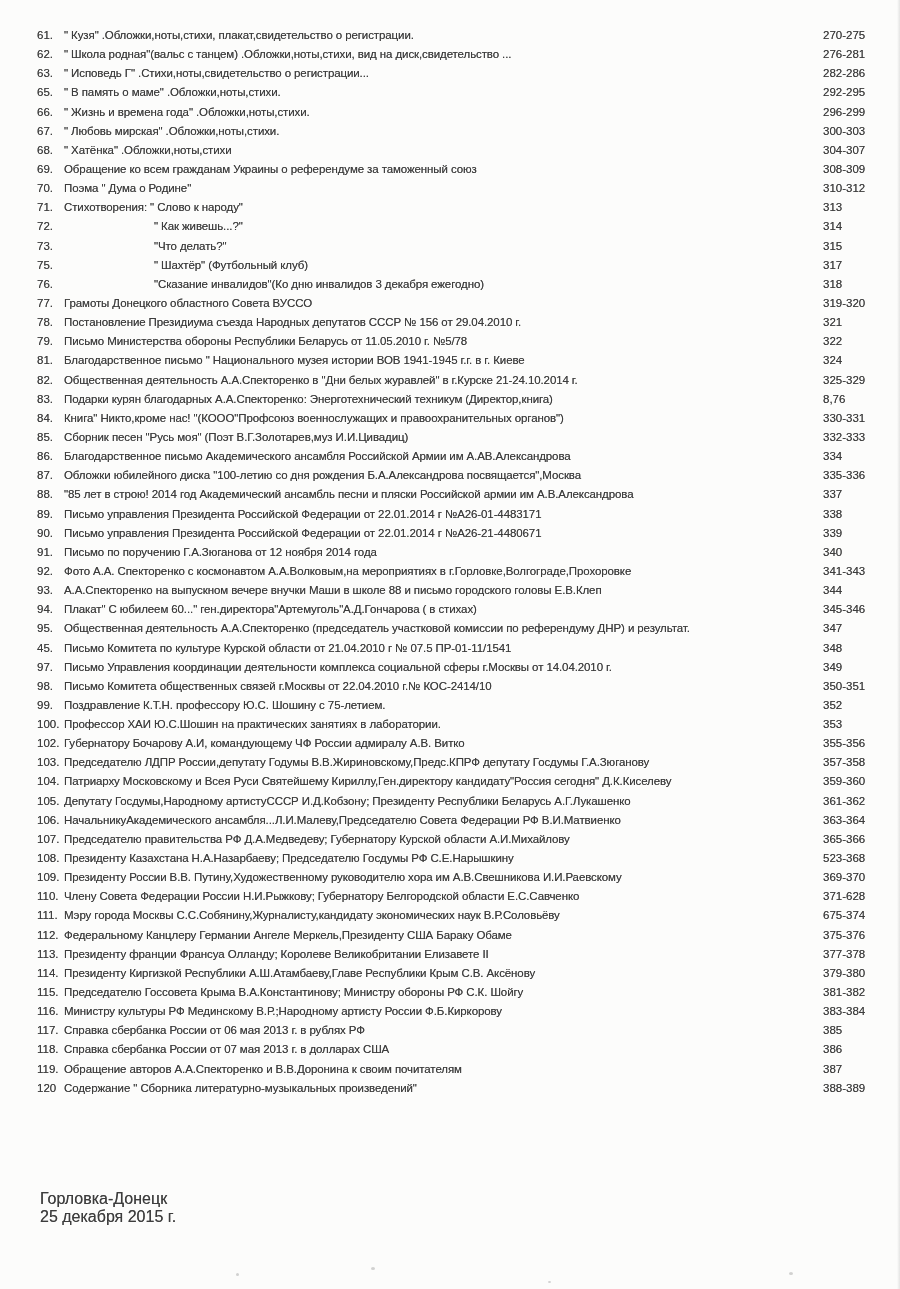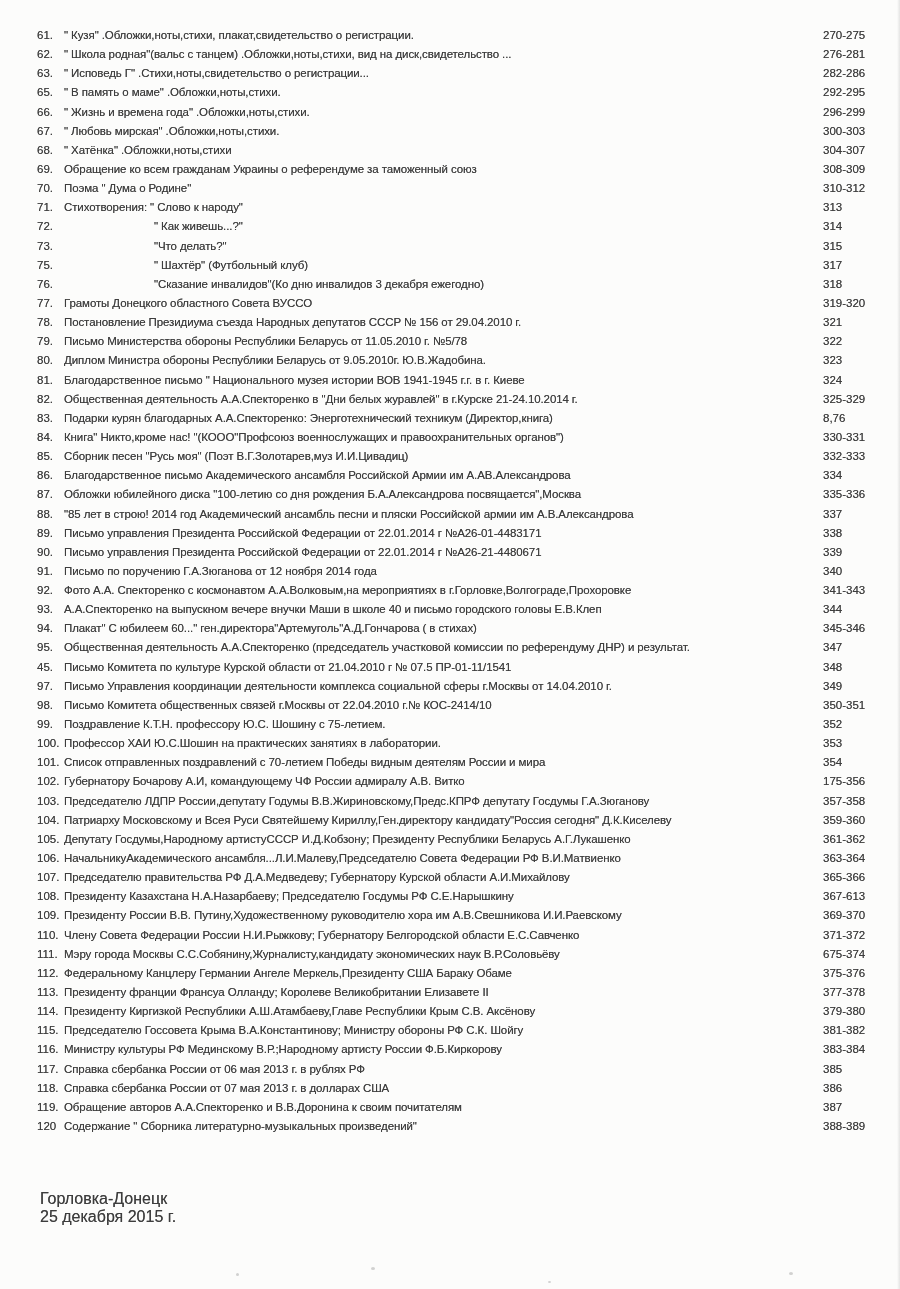"61." .toc-row { align-items: flex-end -> flex-start }
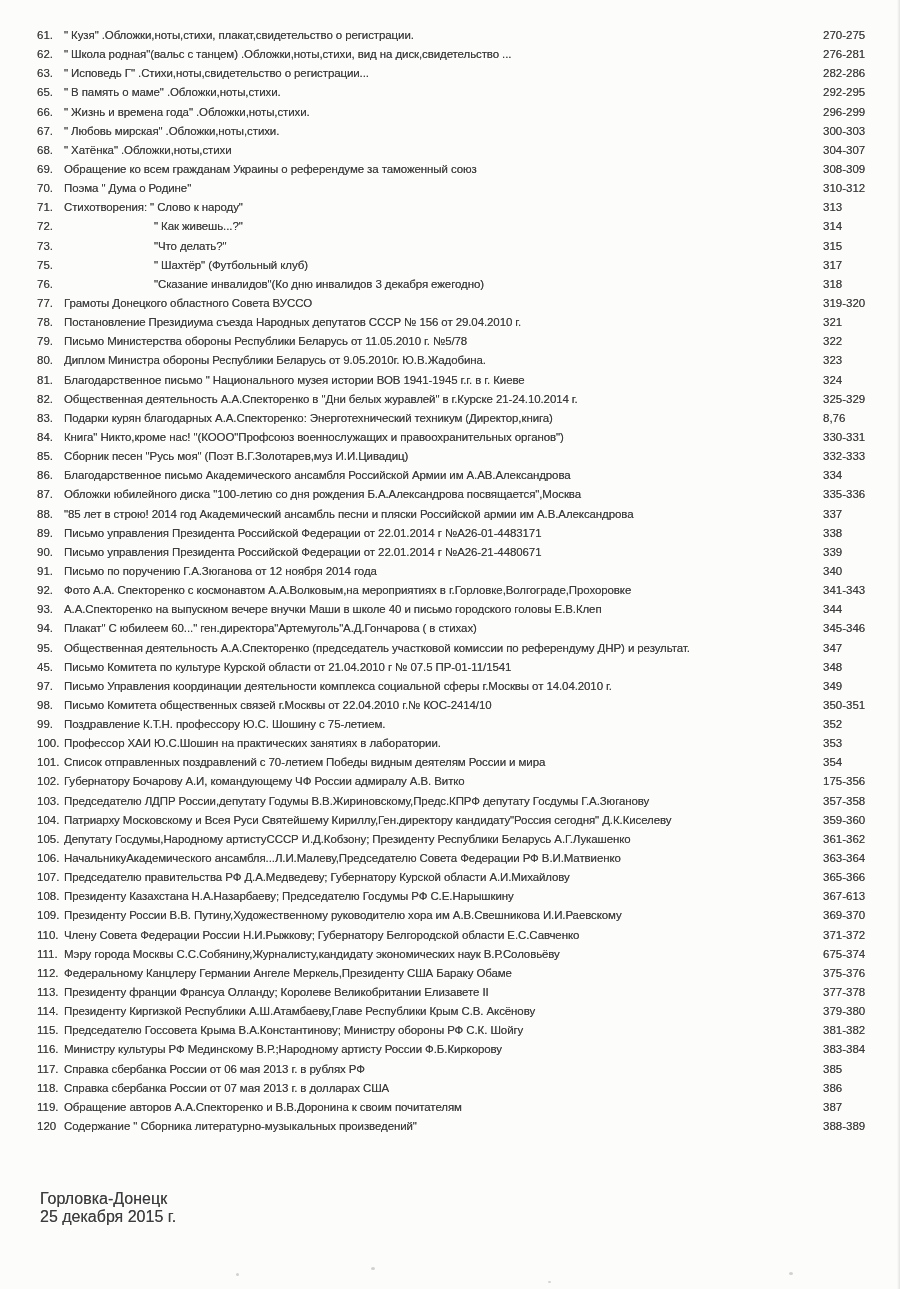"80." div.toc-row { html: <div> <span>80.</span> <span>Диплом Министра обороны Республики Беларусь от 9.05.2010г. Ю.В.Жадобина.</span> <span>323</span> </div> -> none }
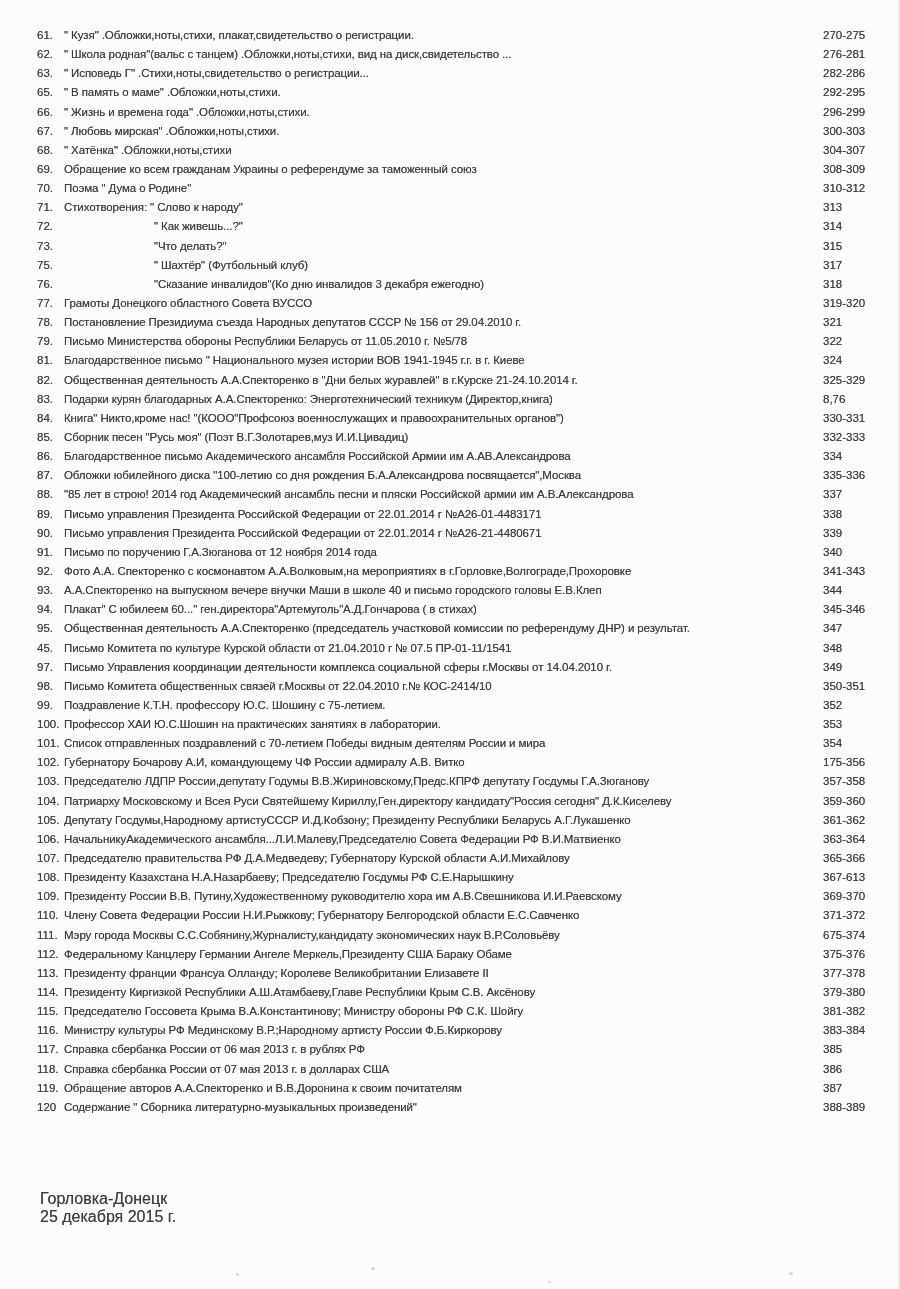"А.А.Спекторенко на выпускном вечере" span.toc-title { text: 40 -> 88 }
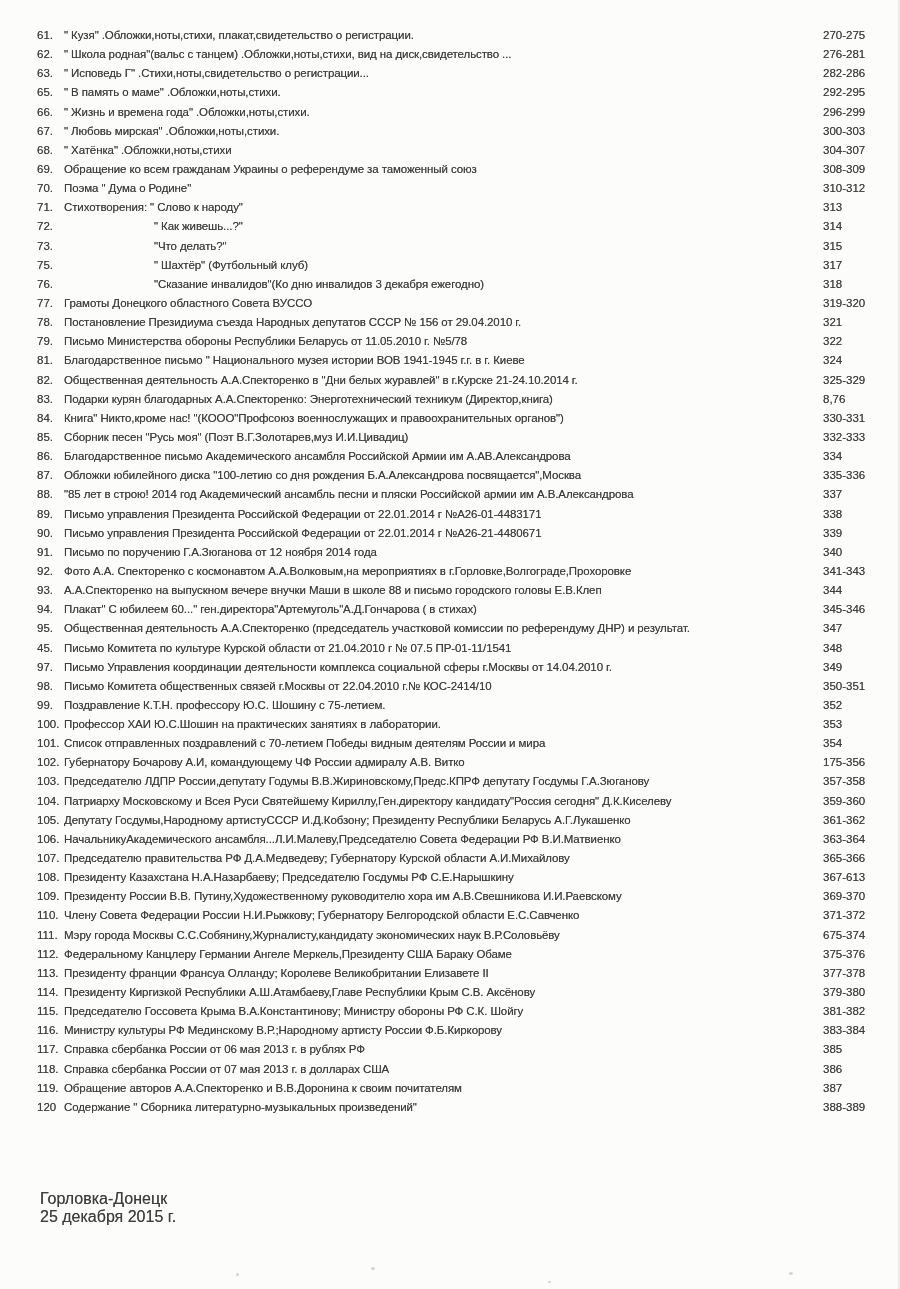"101." div.toc-row { html: <div> <span>101.</span> <span>Список отправленных поздравлений с 70-летием Победы видным деятелям России и мира</span> <span>354</span> </div> -> none }
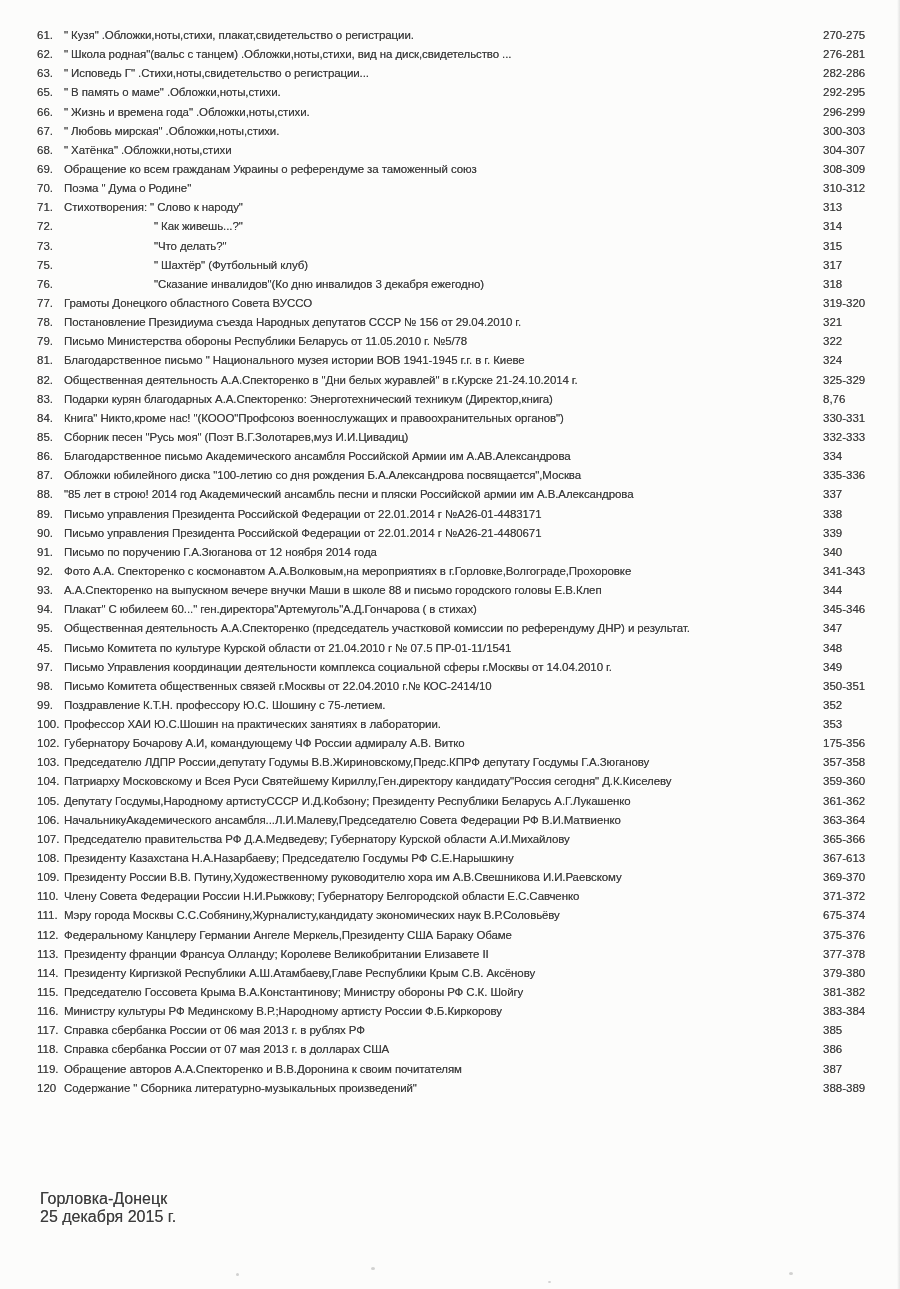"175-356" span.toc-pages { text: 175-356 -> 355-356 }
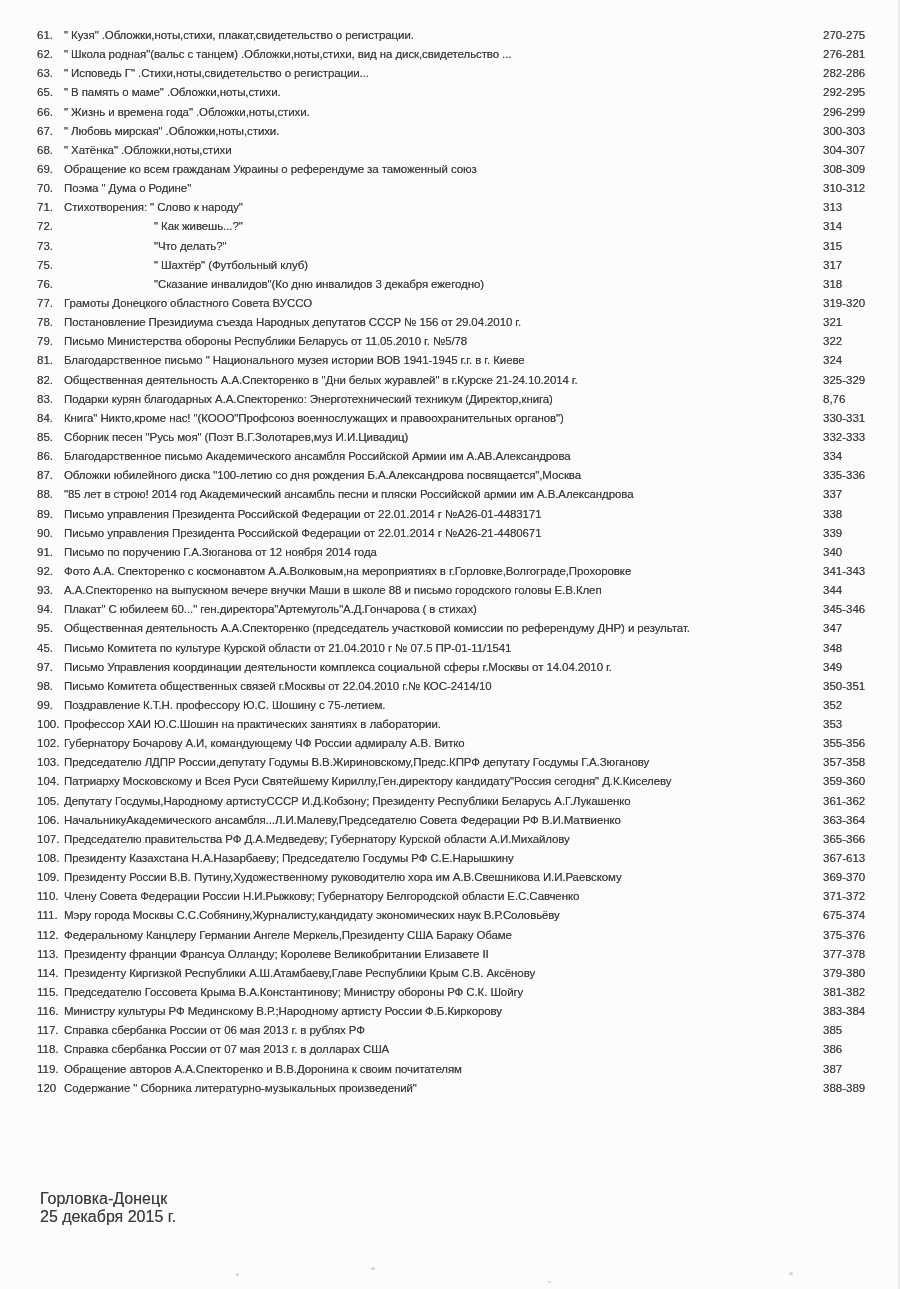"367-613" span.toc-pages { text: 367-613 -> 523-368 }
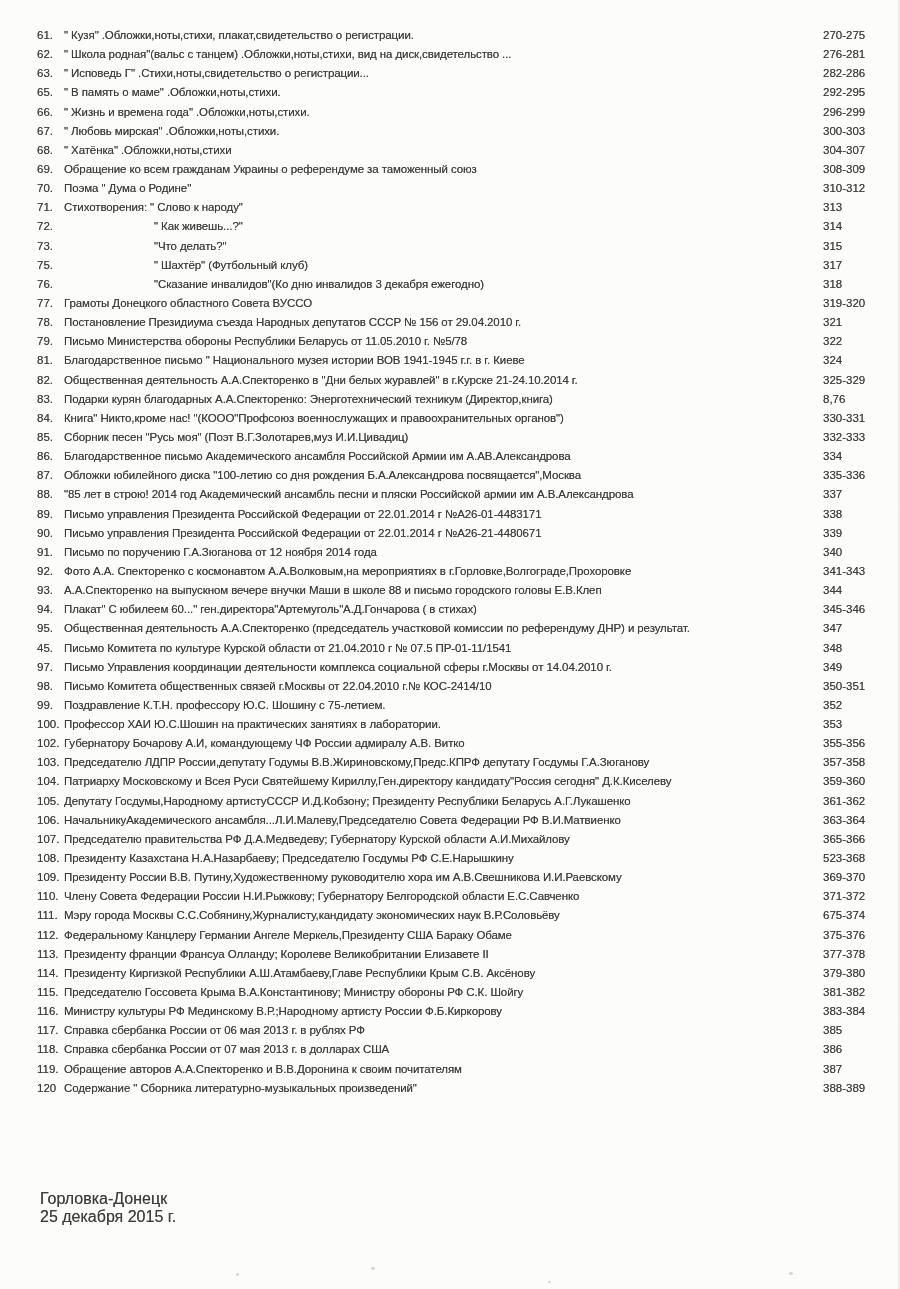"371-372" span.toc-pages { text: 371-372 -> 371-628 }
